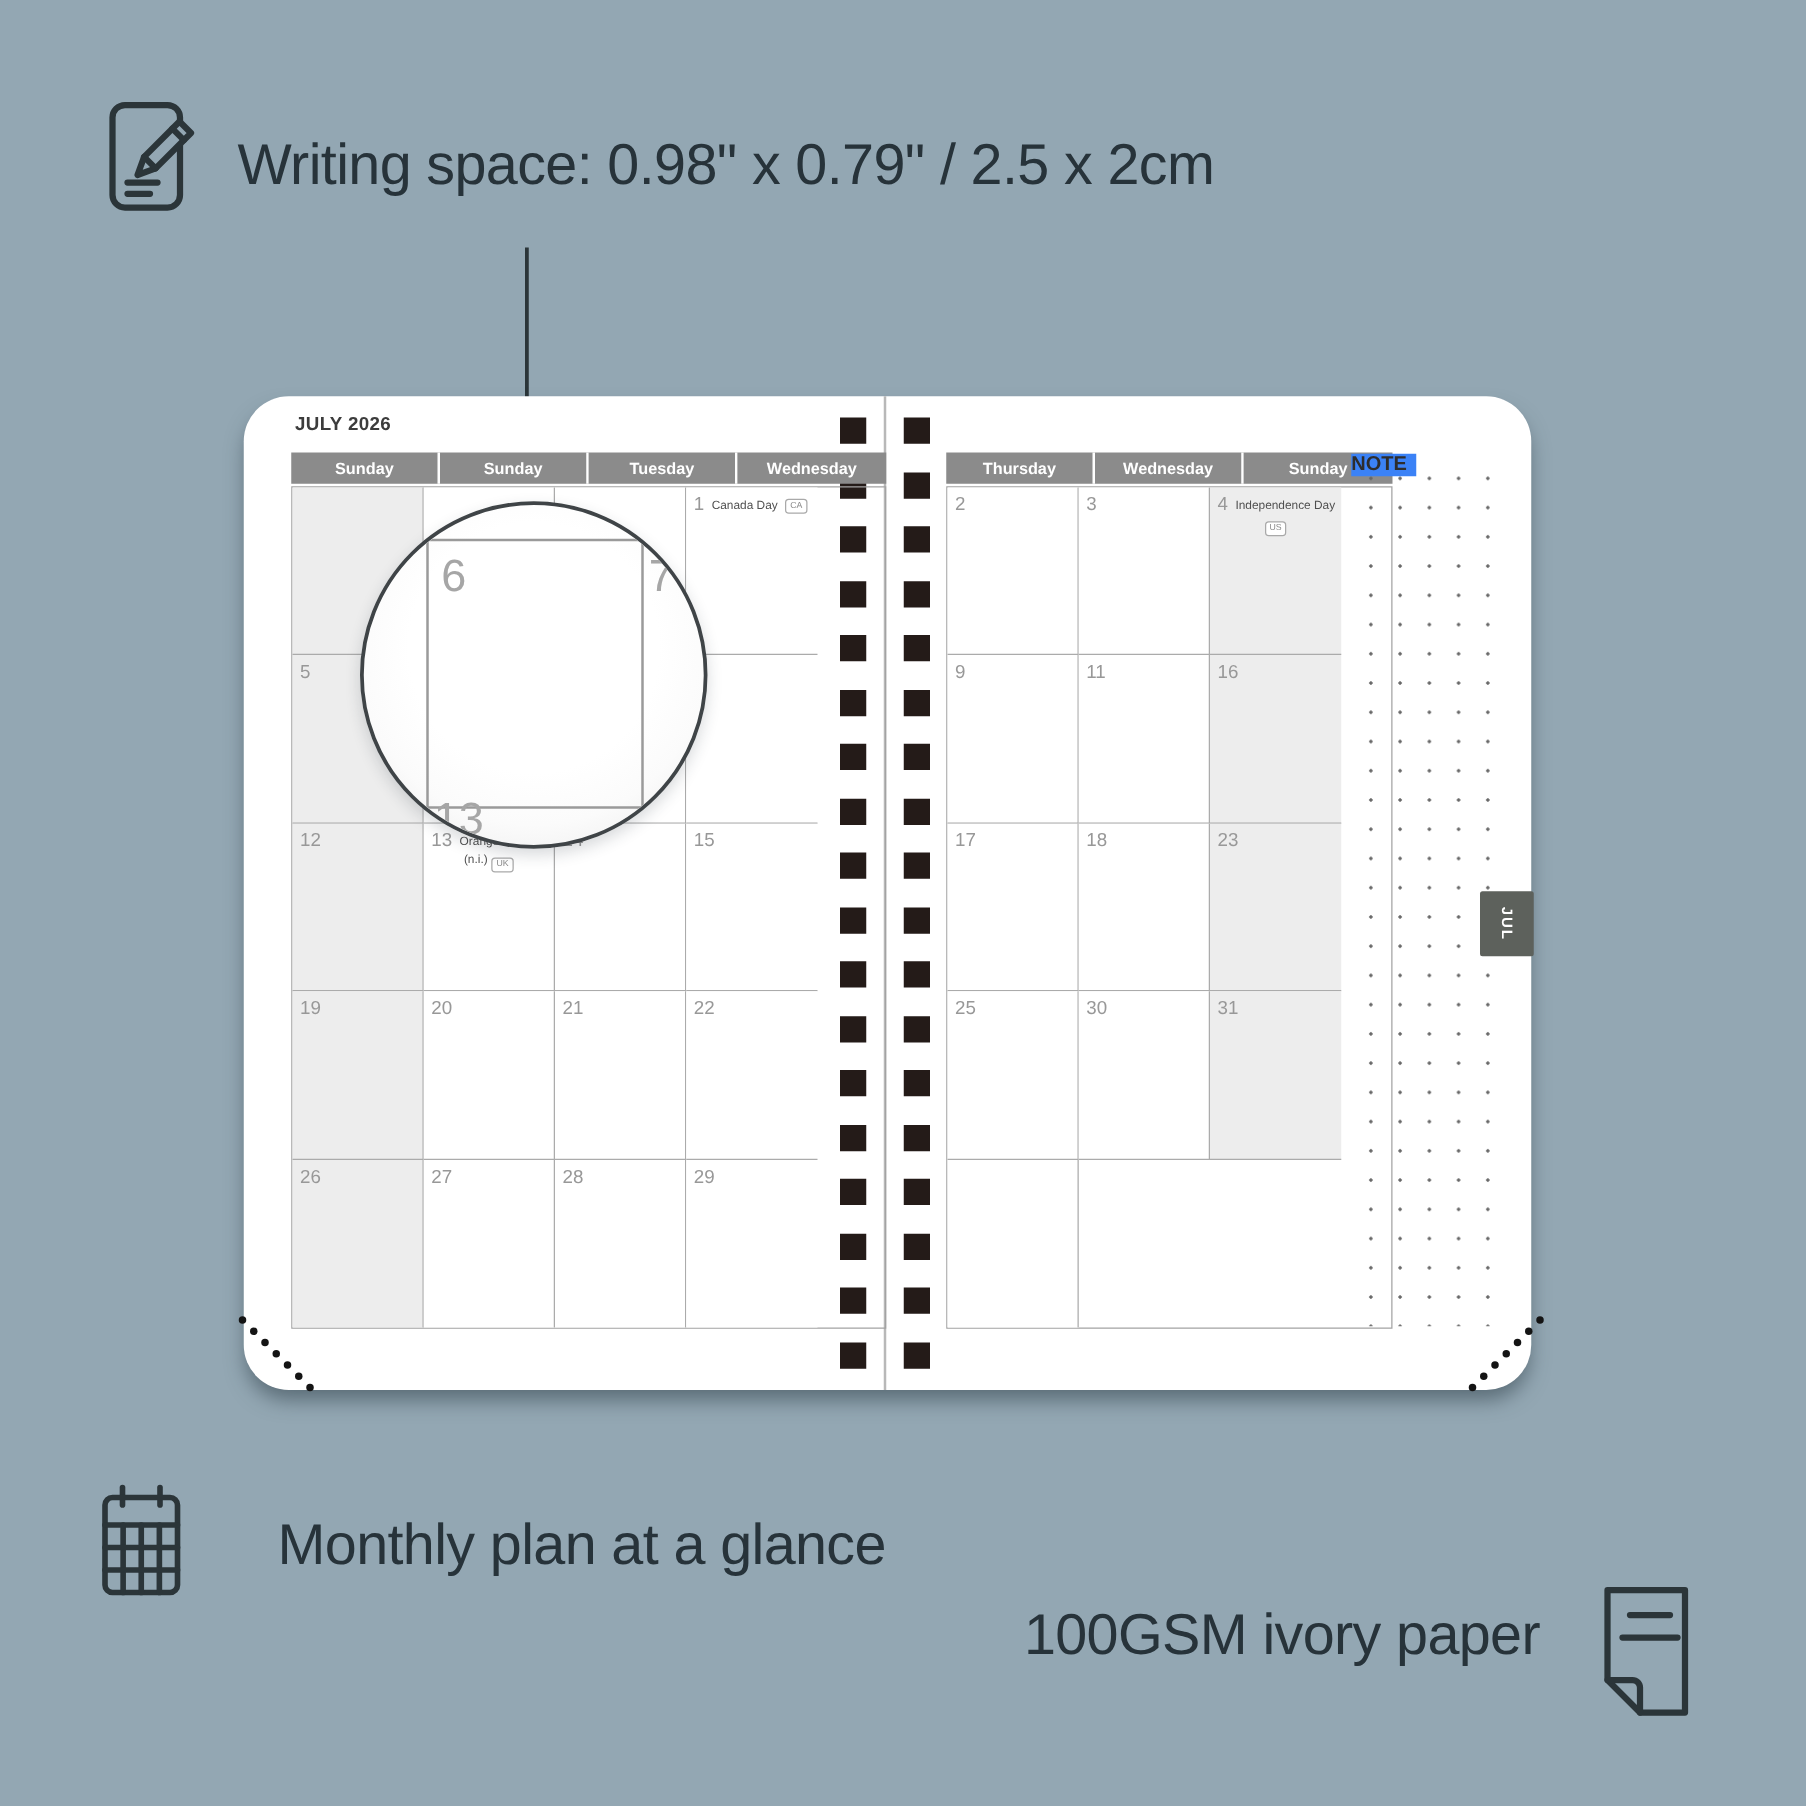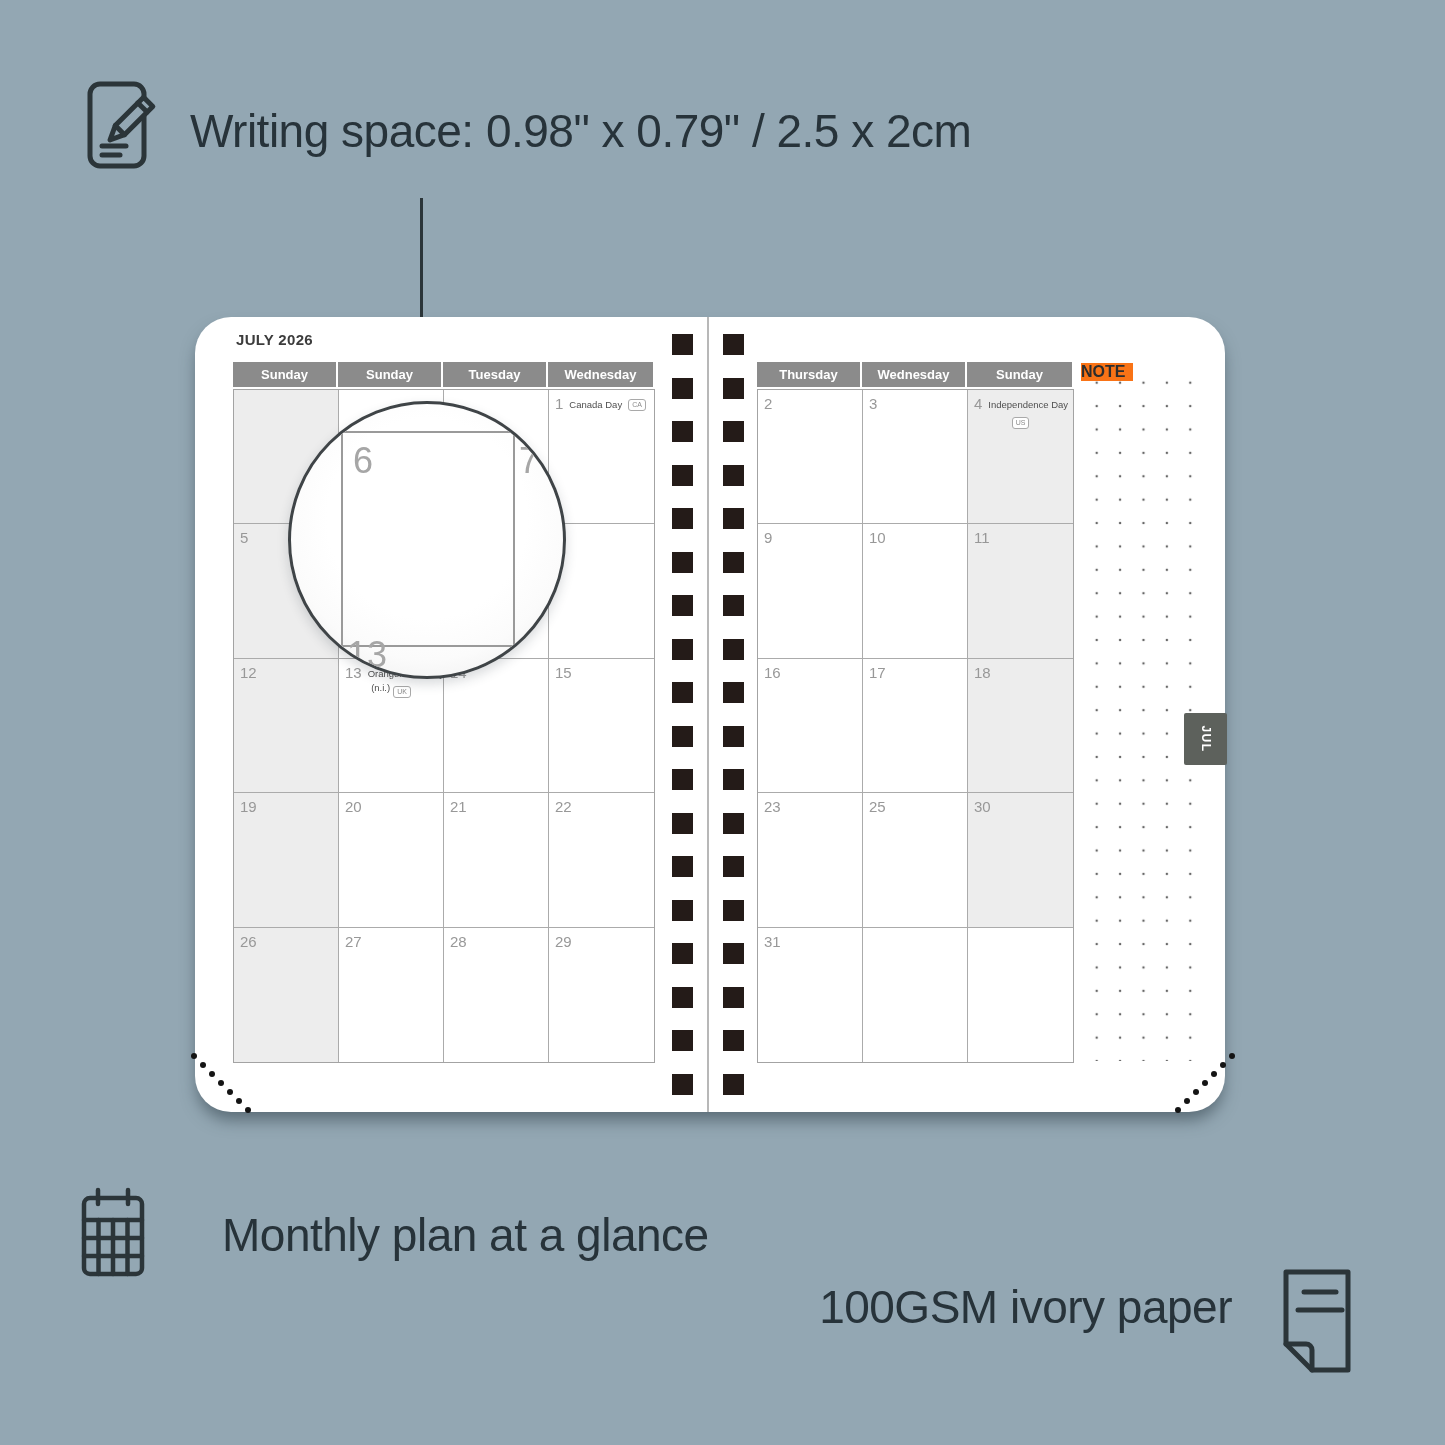"Sunday" .hcell { width: 105px -> 119px }
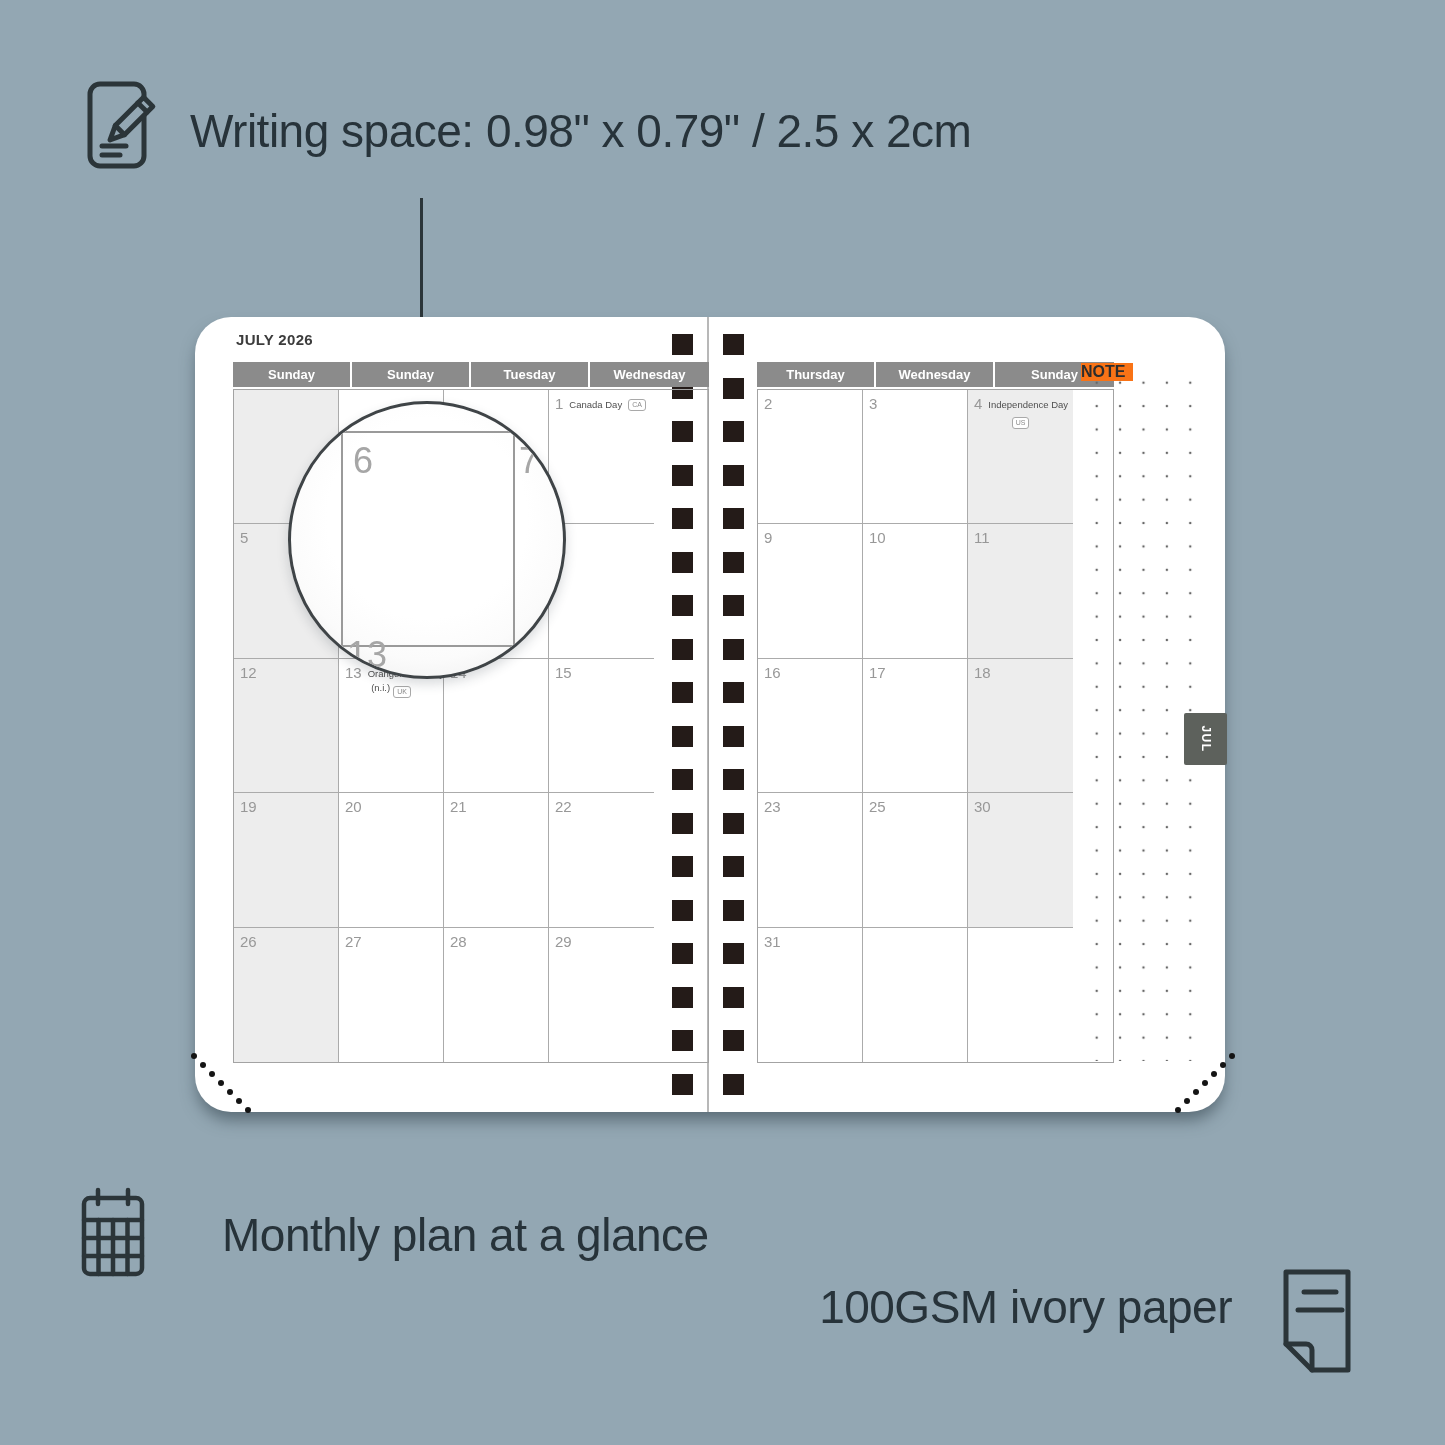"NOTE" .note-label { background: #f97316 -> #3b82f6 }
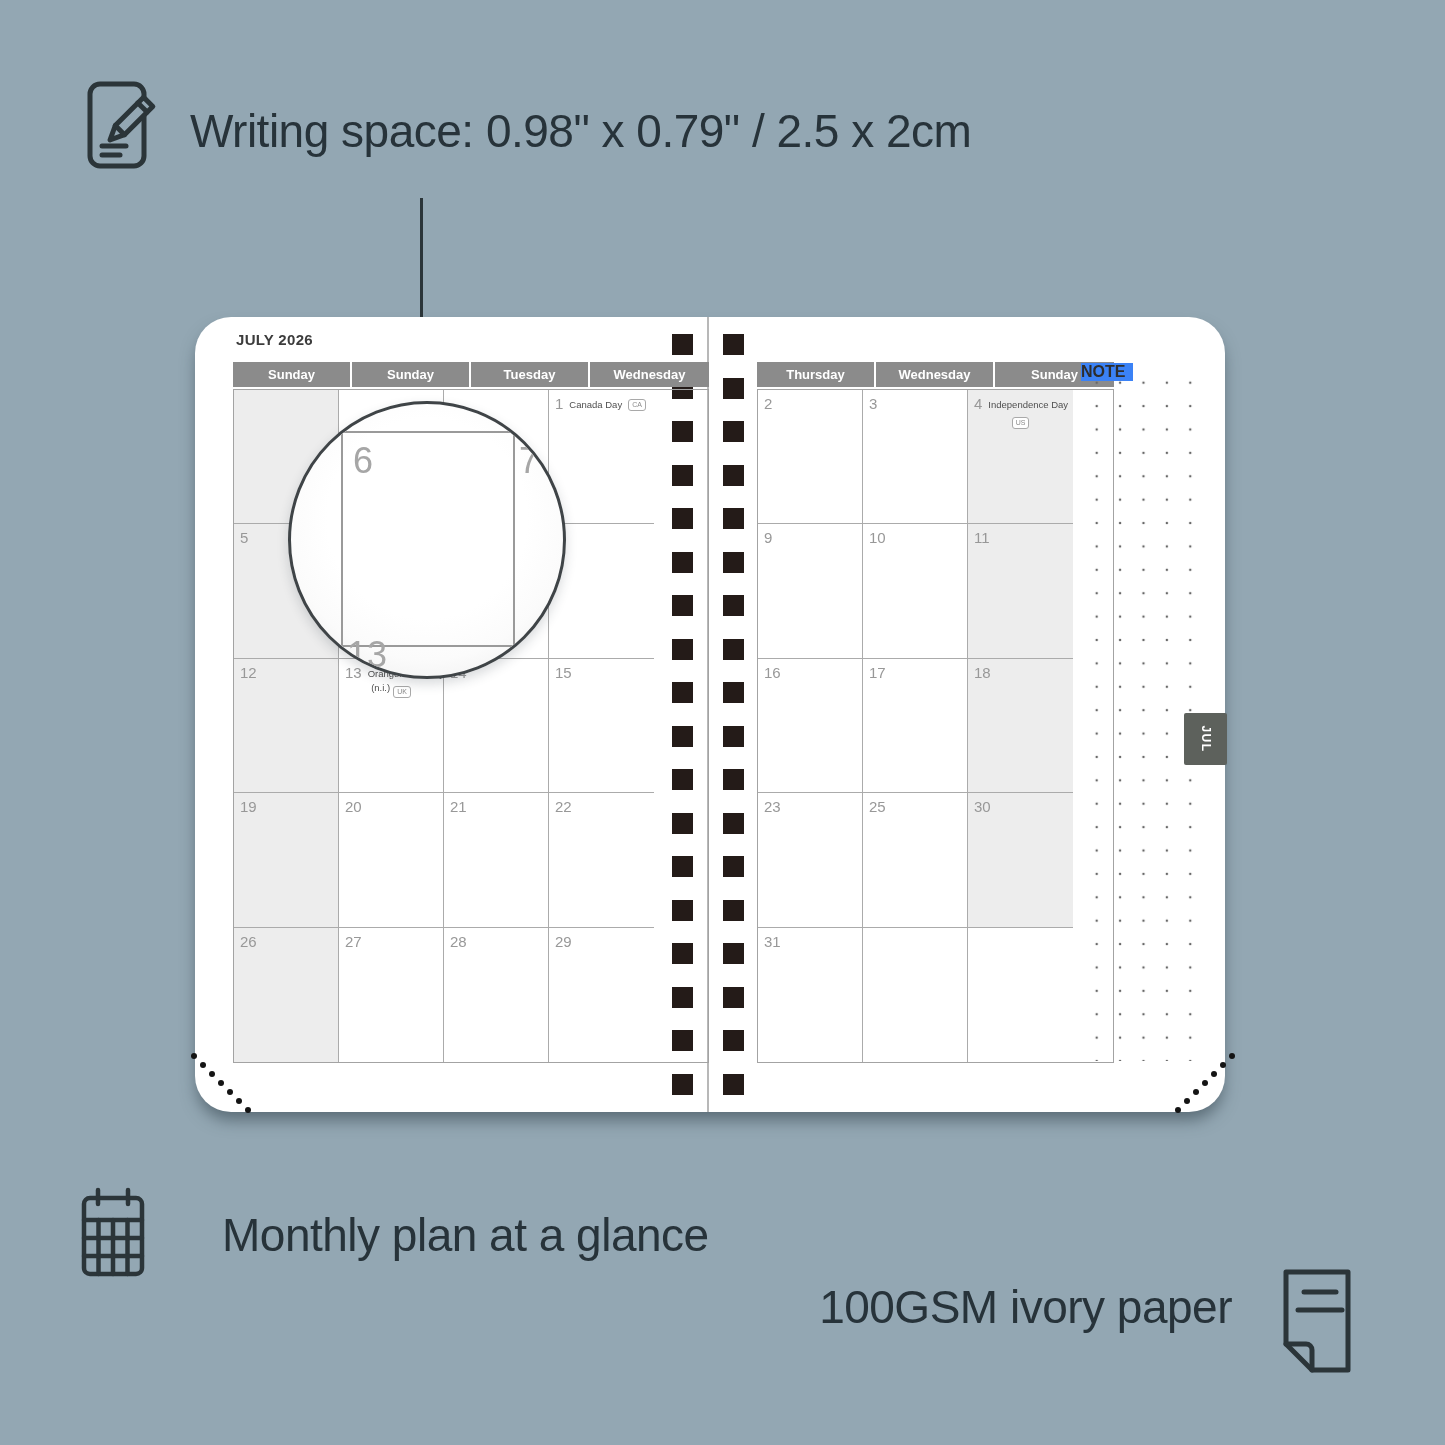"10" div.gcell { html: <div><span>10</span></div> -> none }
